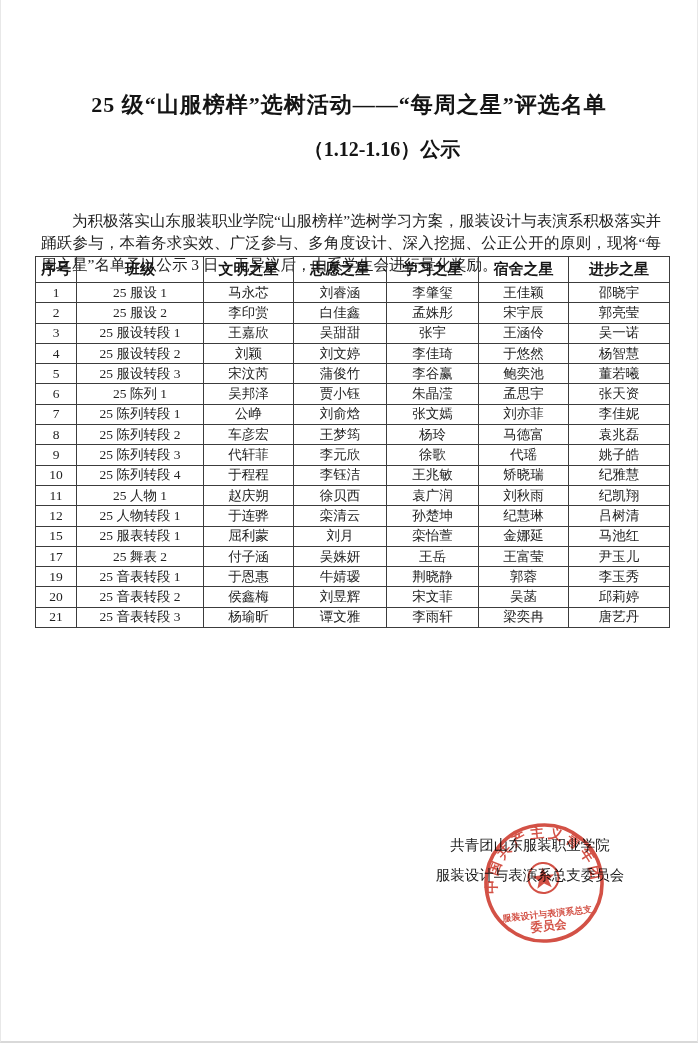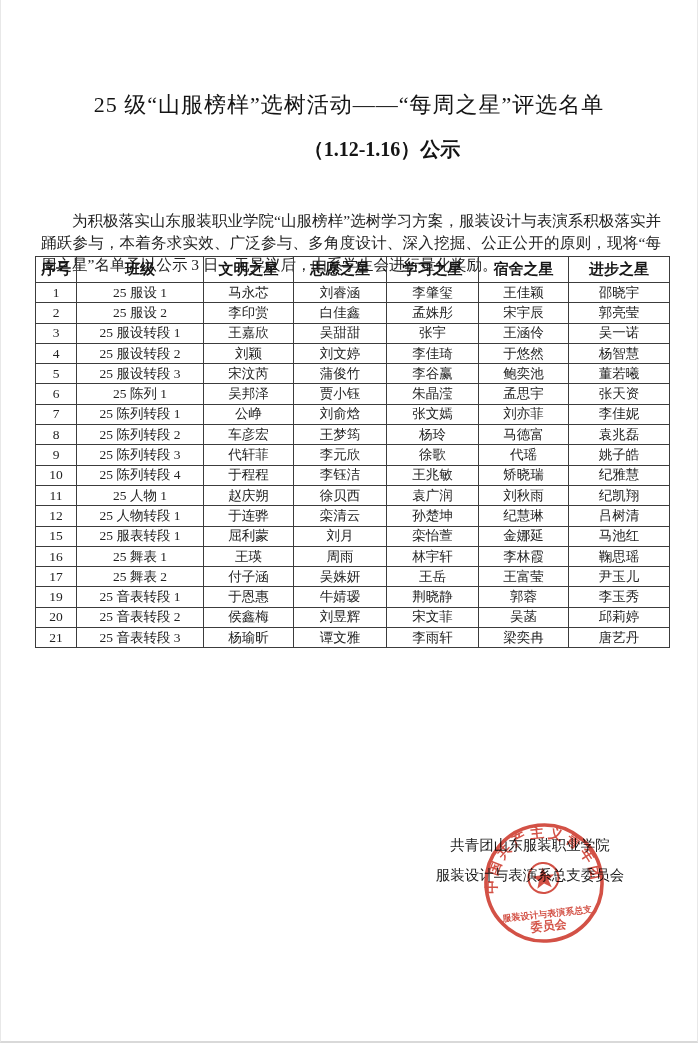"25 级“山服榜样”选树活动——“每周之星”评选名单" .doc-title { font-weight: normal -> bold }
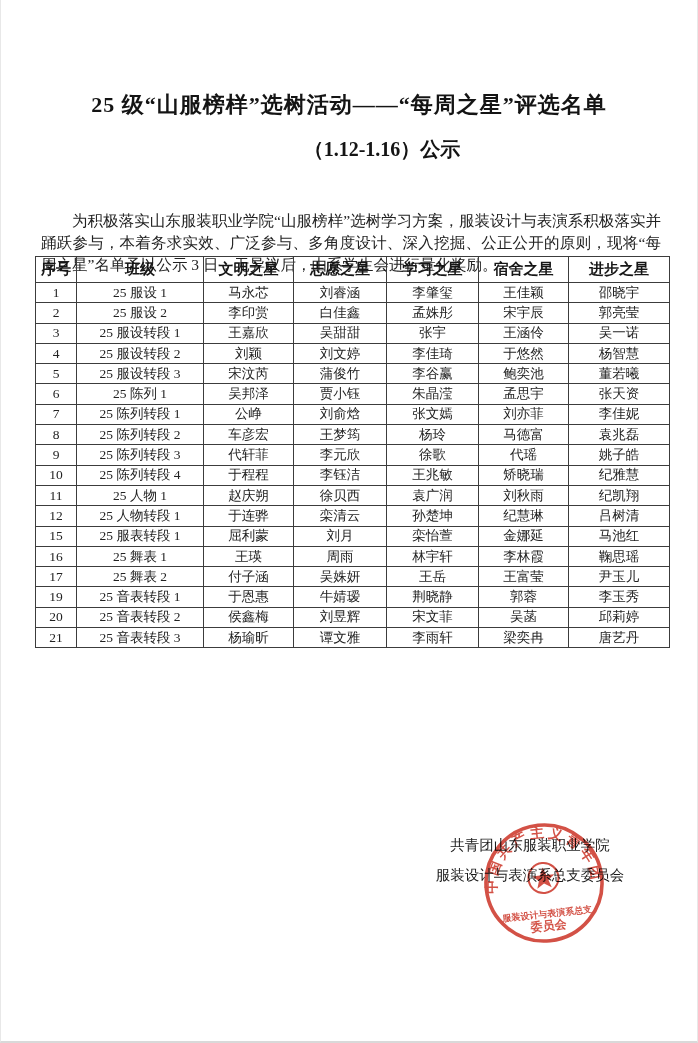"16" tr { html: <tr> <td>16</td> <td>25 舞表 1</td> <td>王瑛</td> <td>周雨</td> <td>林宇轩</td> <td>李林霞</td> <td>鞠思瑶</td> </tr> -> none }
